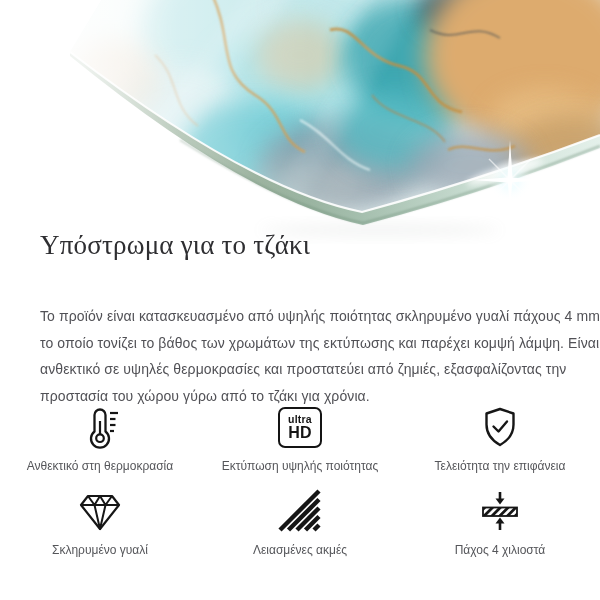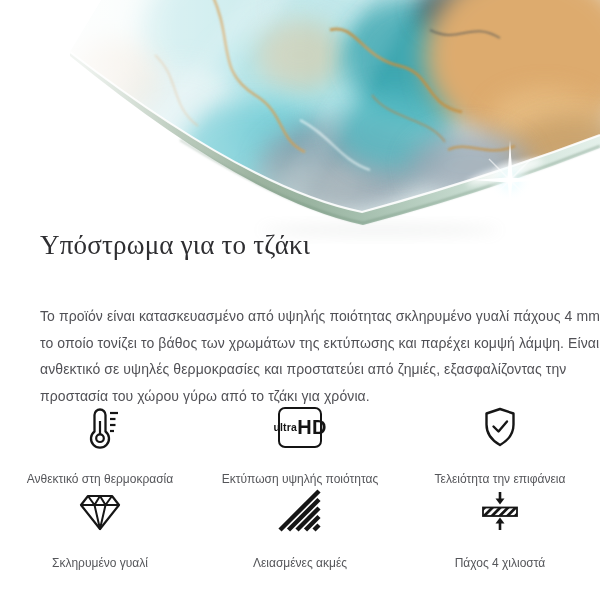"ultra" .uhd { flex-direction: row -> column }
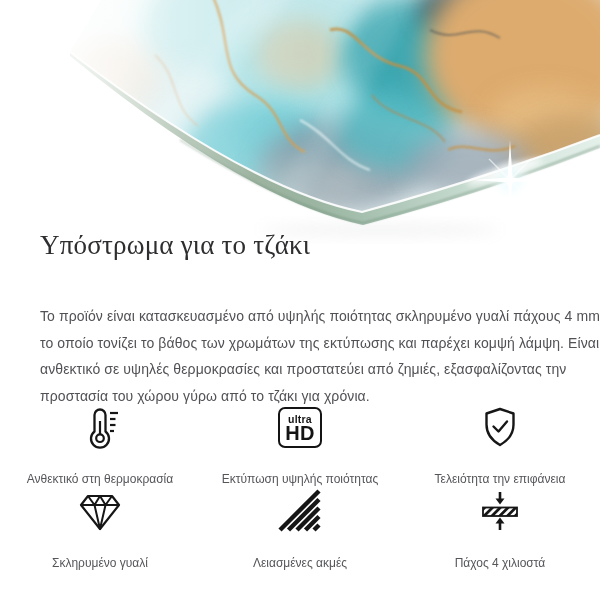"HD" .uhd-hd { font-size: 20px -> 16px }
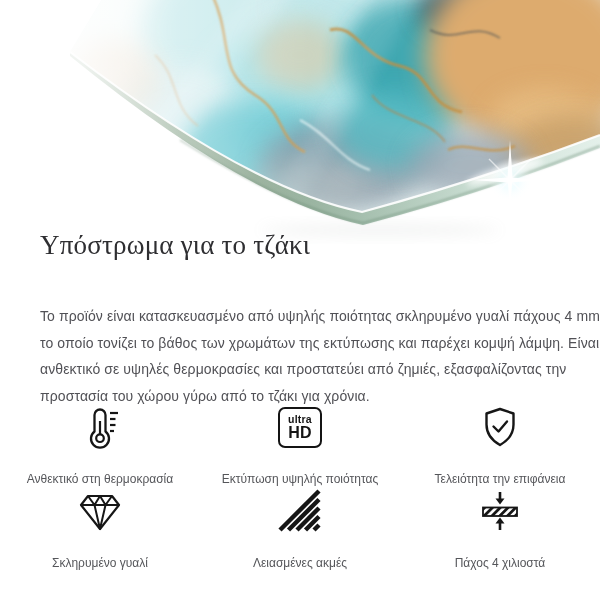"Ανθεκτικό στη θερμοκρασία" .feature-label { margin-top: 20px -> 7px }
